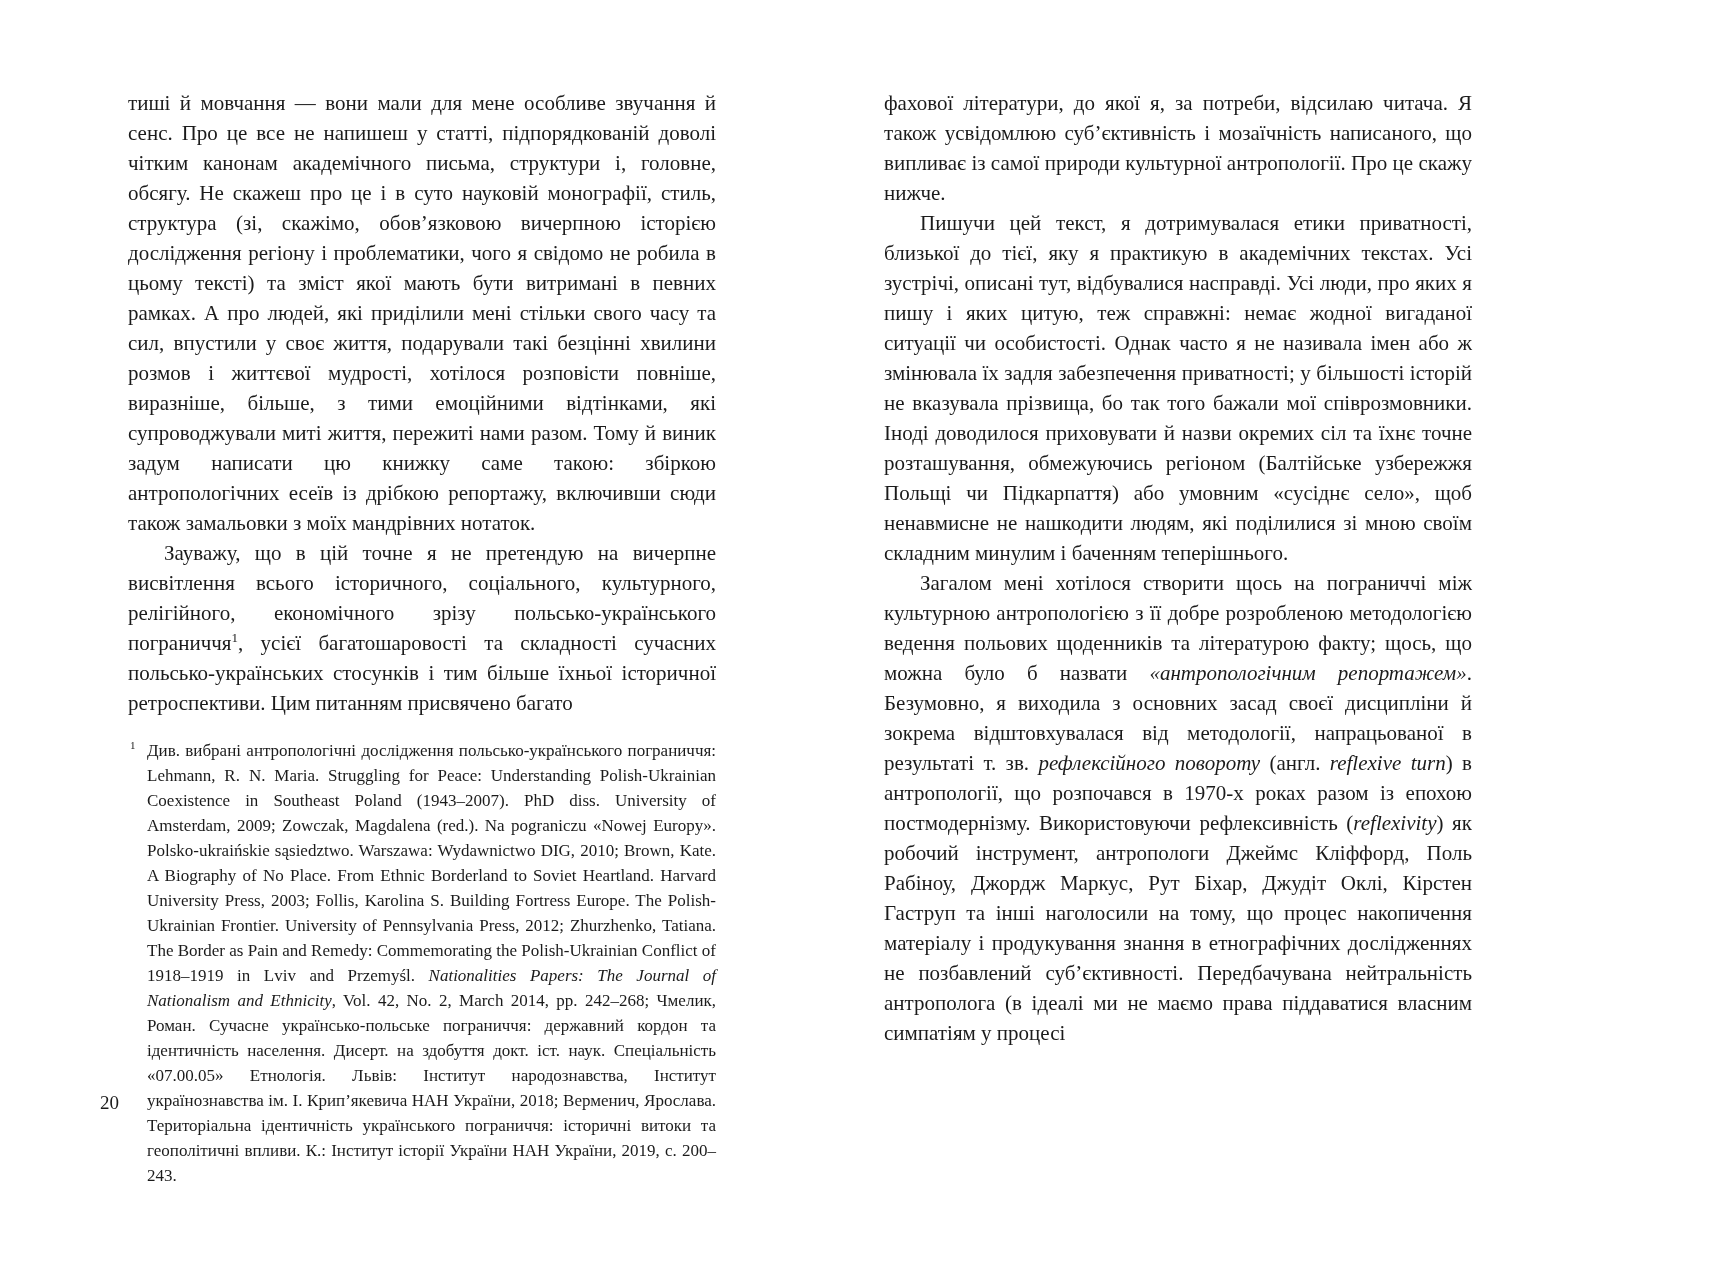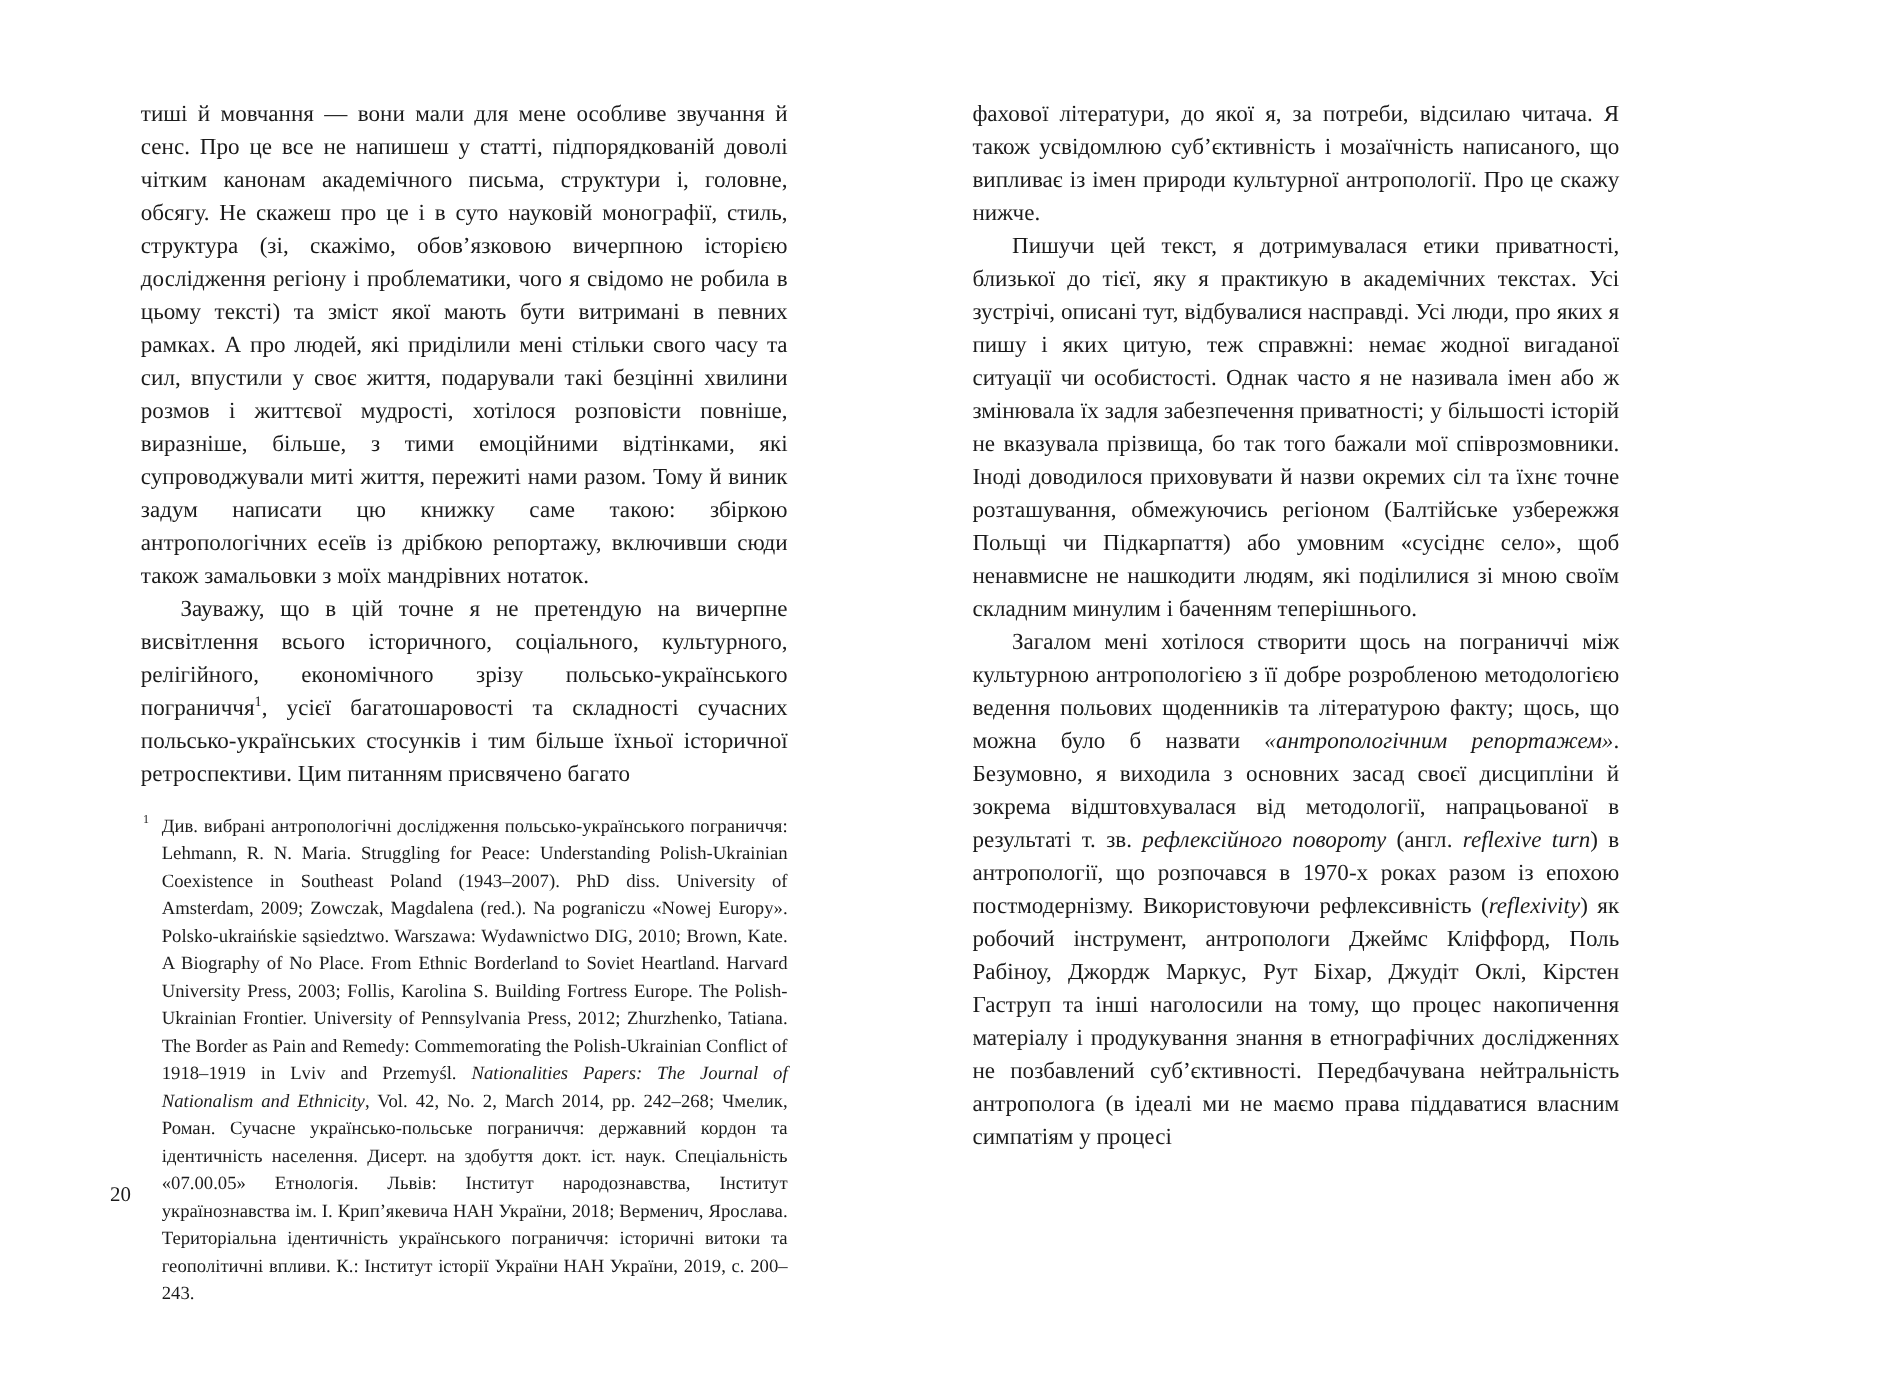"фахової літератури, до якої я," span { text: імен -> самої }
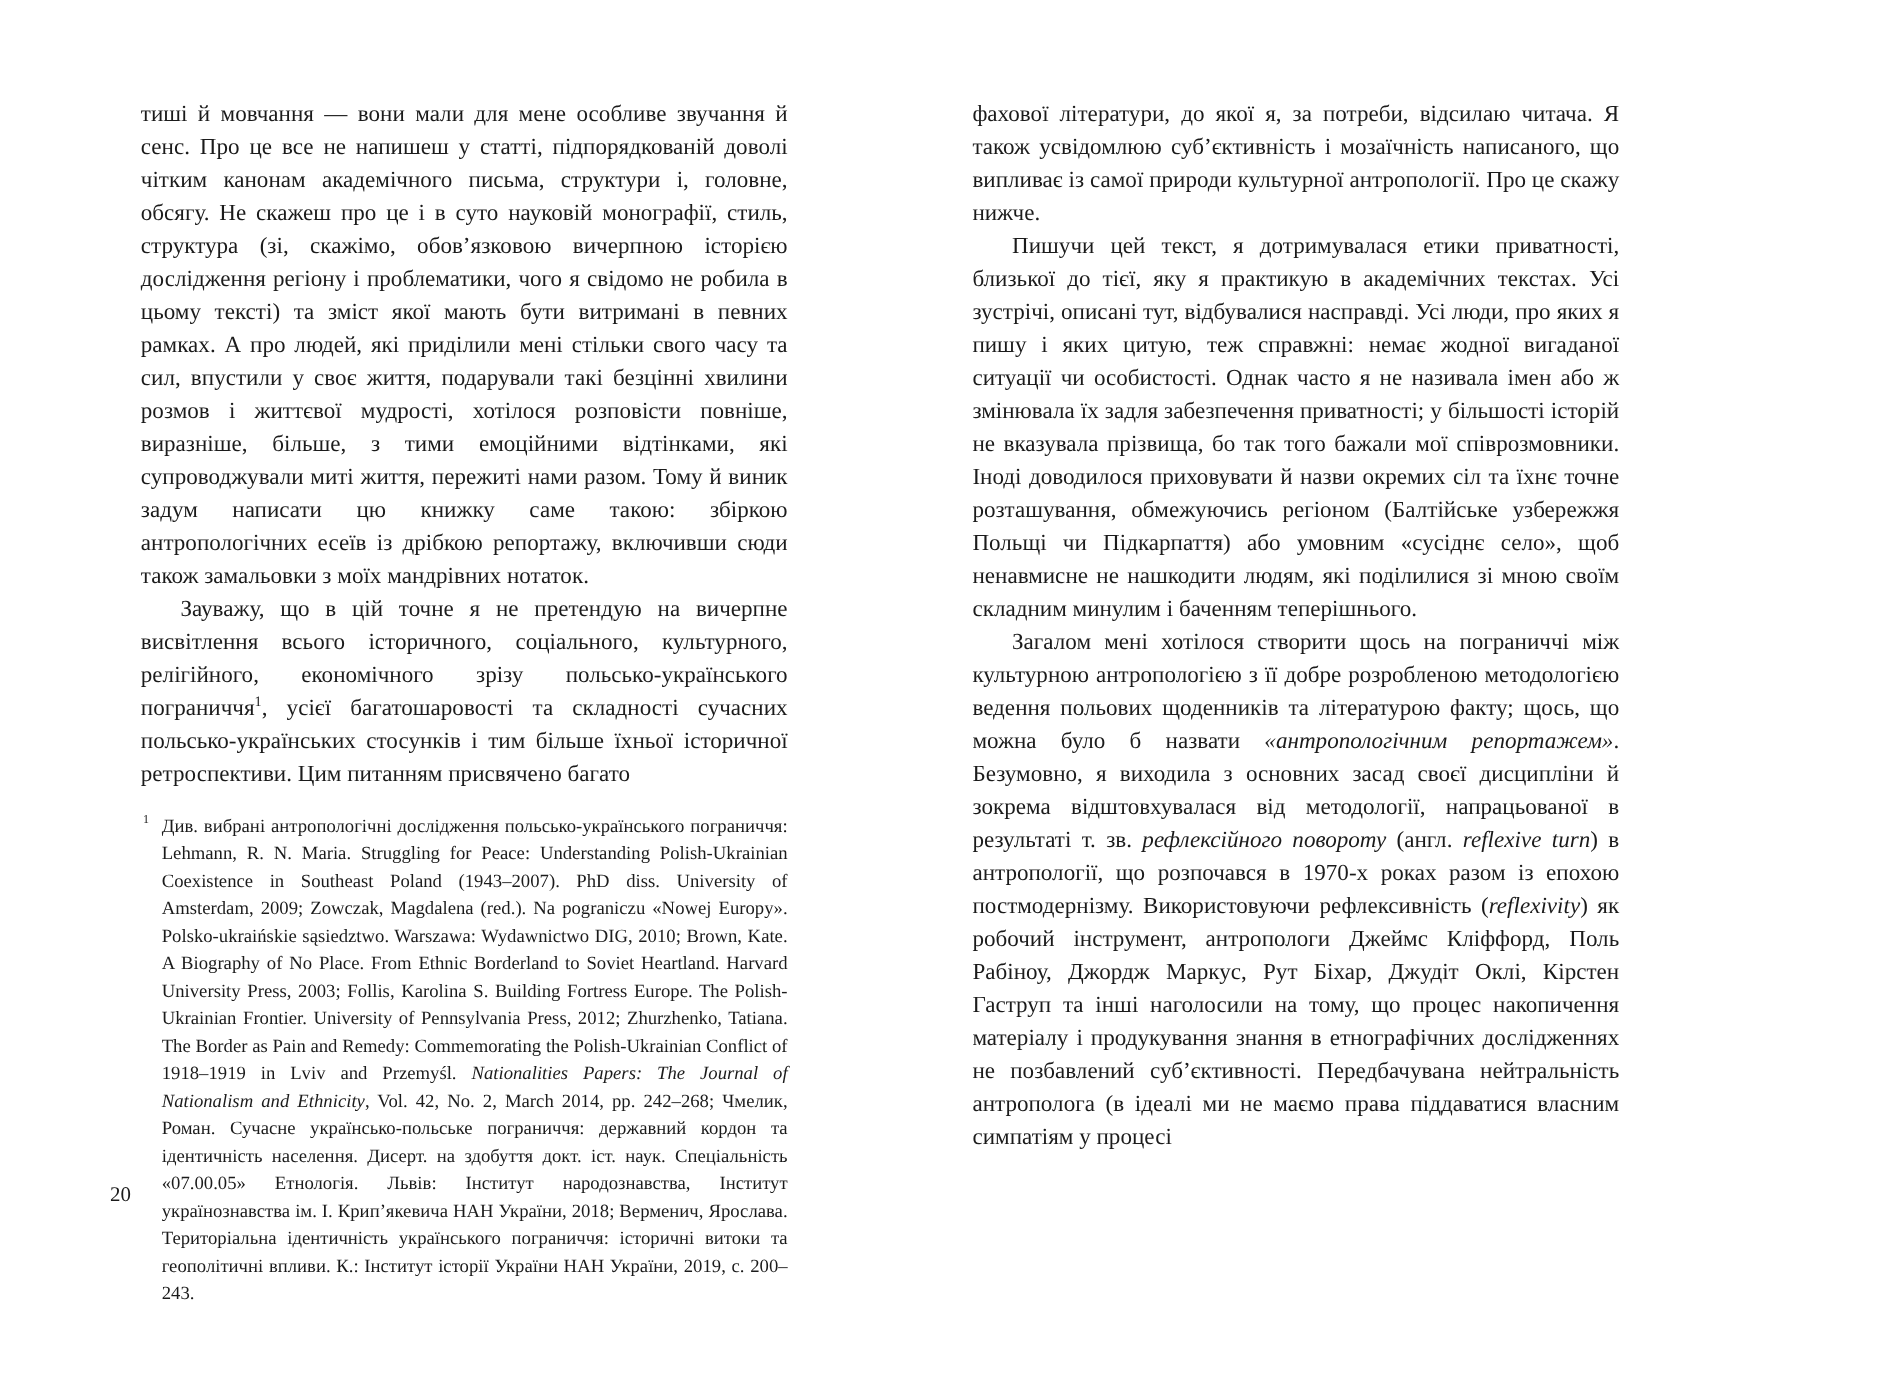"20" .pn-left { margin-top: none -> 16px }
